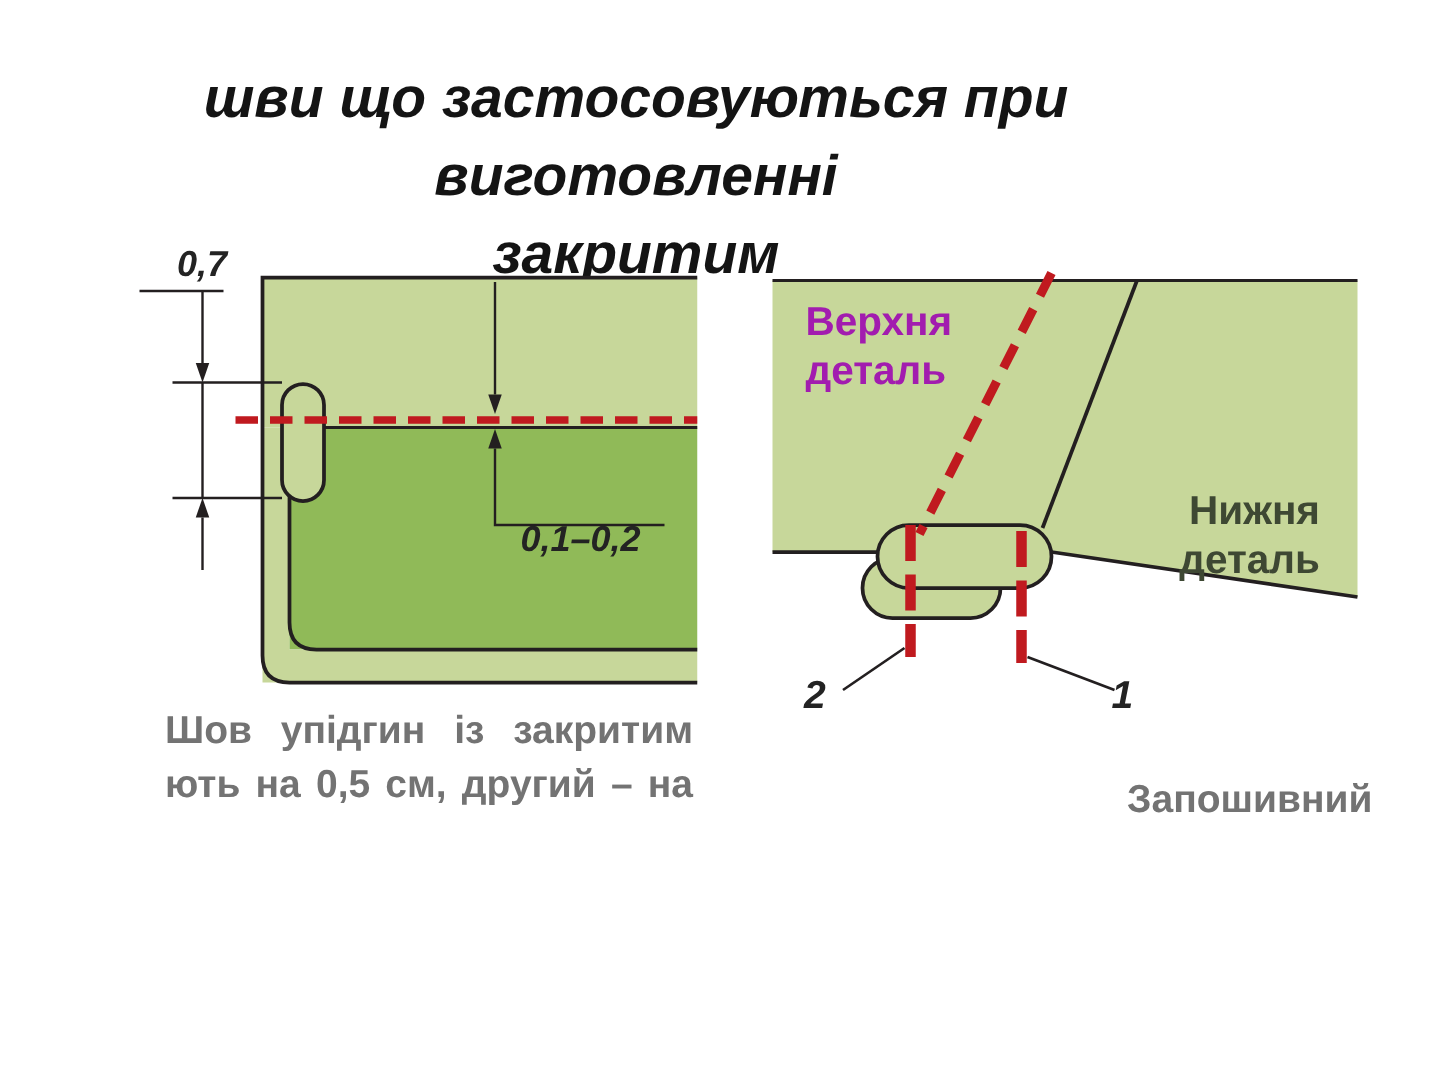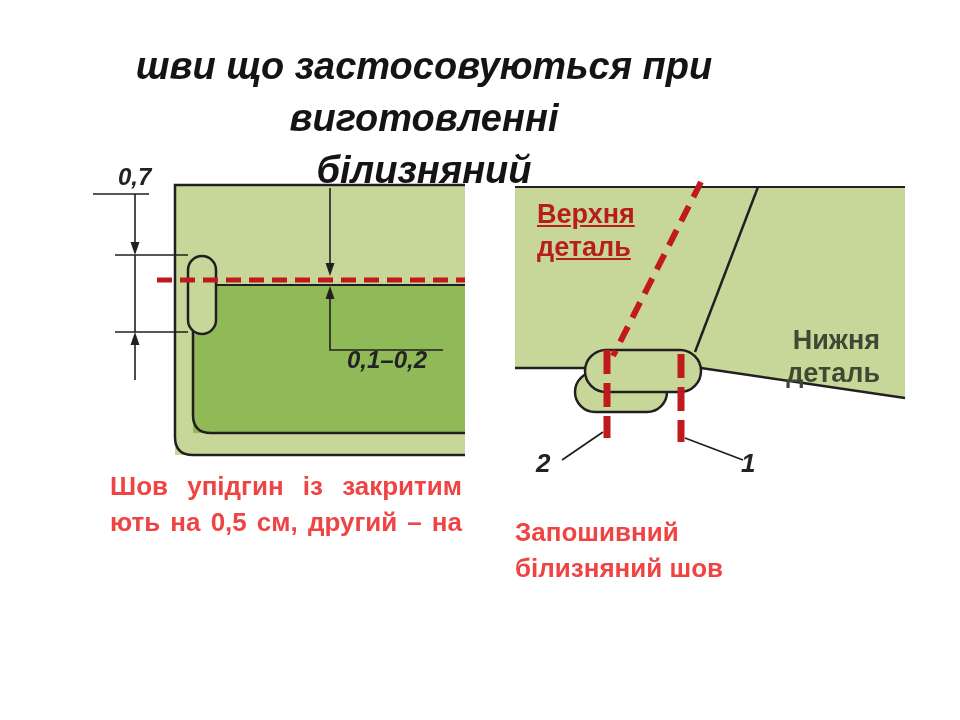"білизняний" div { text: білизняний -> закритим }
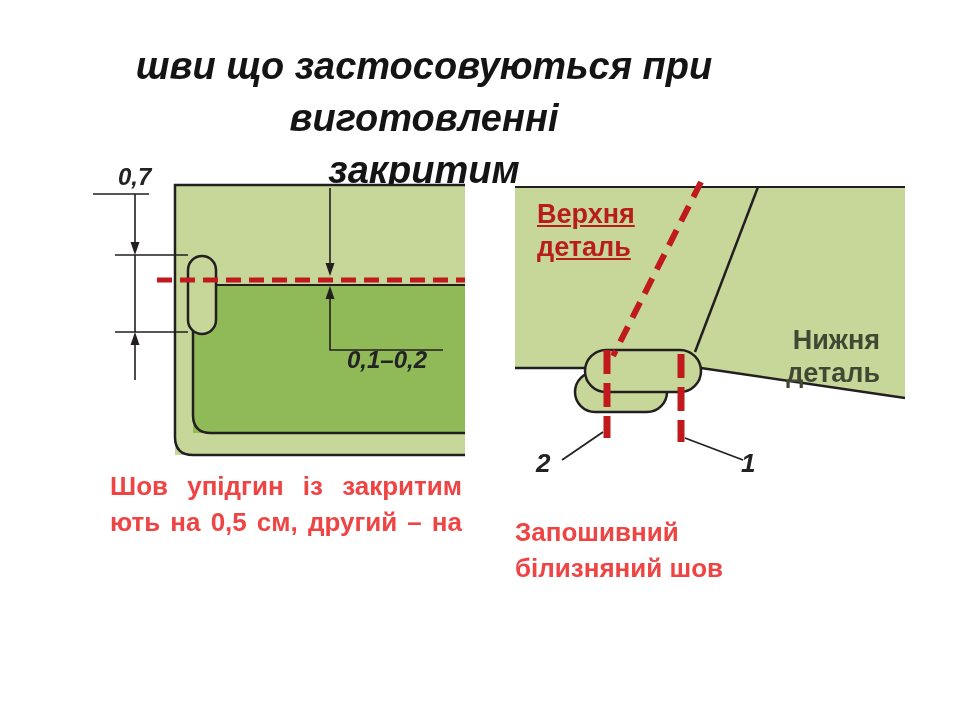"Верхня" .fig-label.upper { color: #b91c1c -> #a21caf; text-decoration: underline -> none }
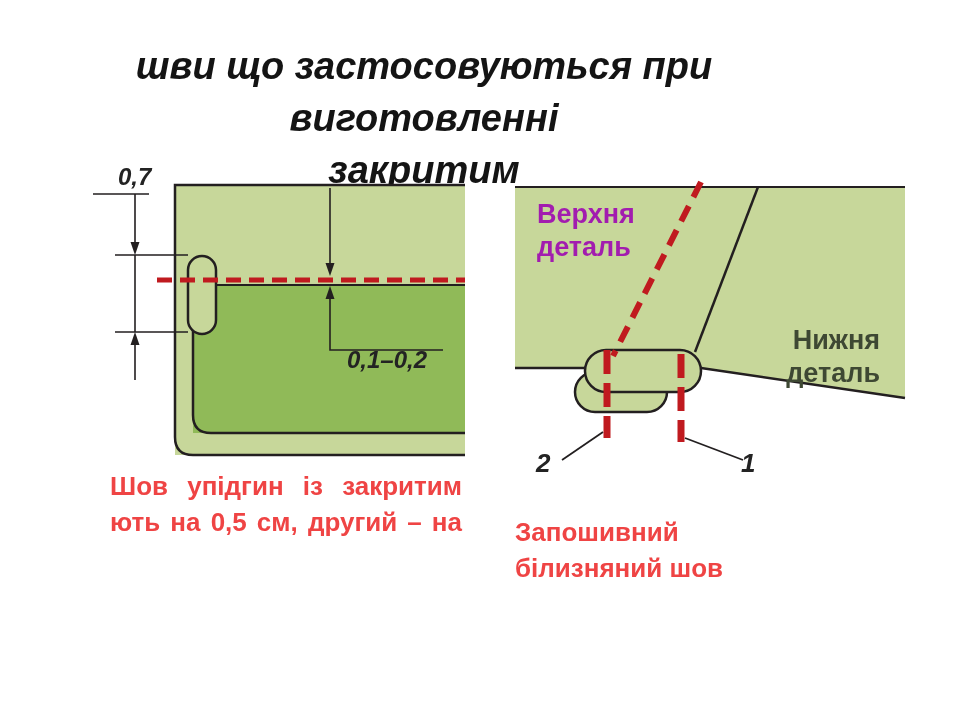"Шов упідгин із закритим" .caption { color: #ef4444 -> #737373 }
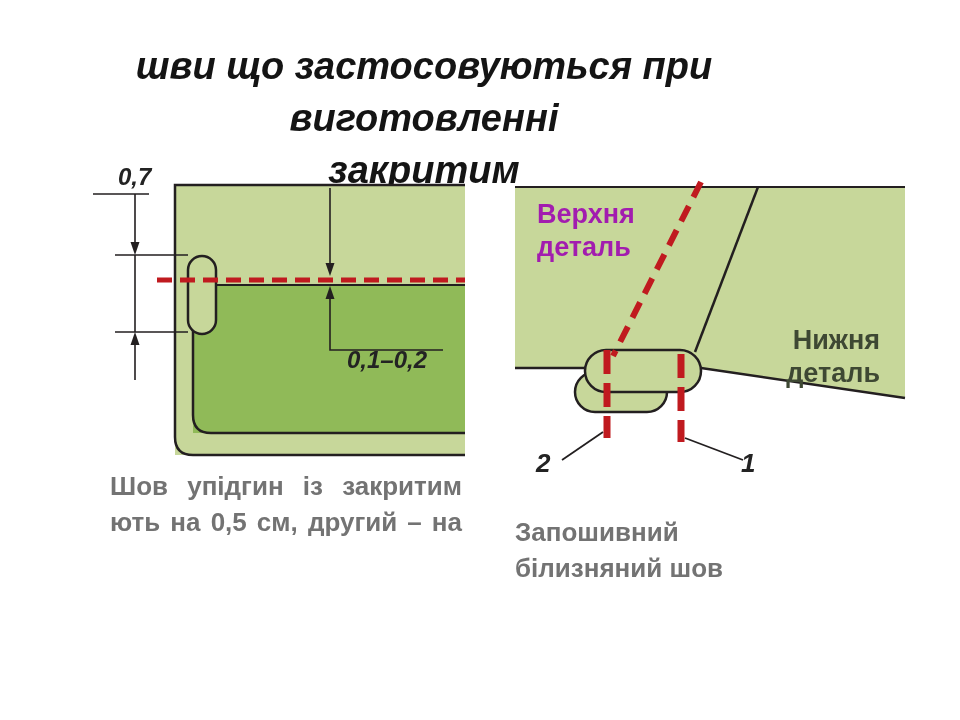"Запошивний" .rcap-line { text-align: left -> right }
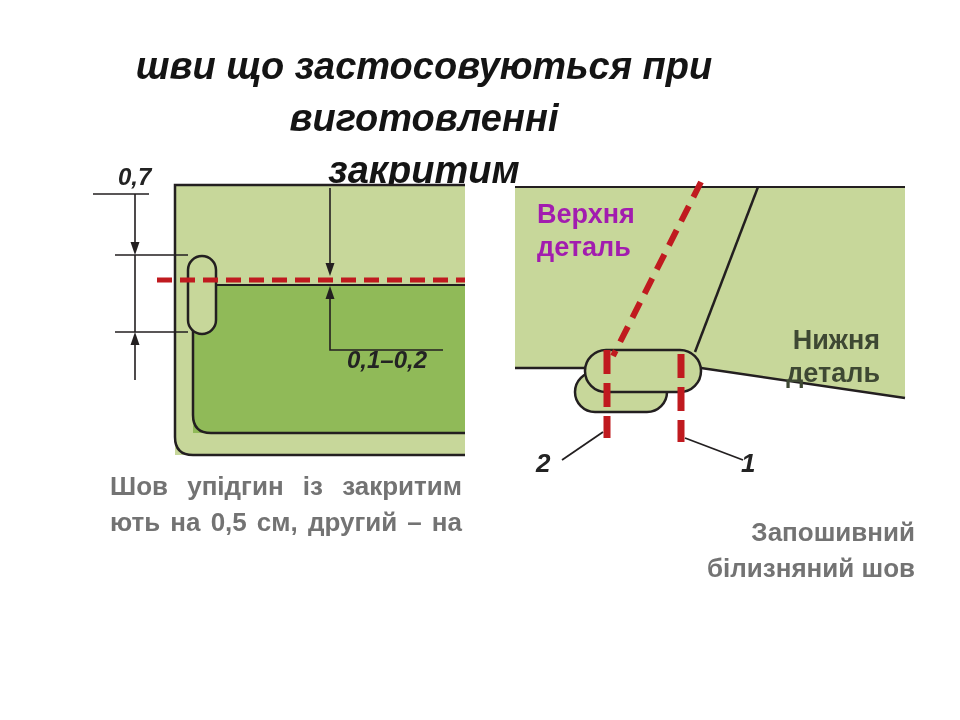"білизняний шов" div.rcap-line { html: <div>білизняний шов</div> -> none }
